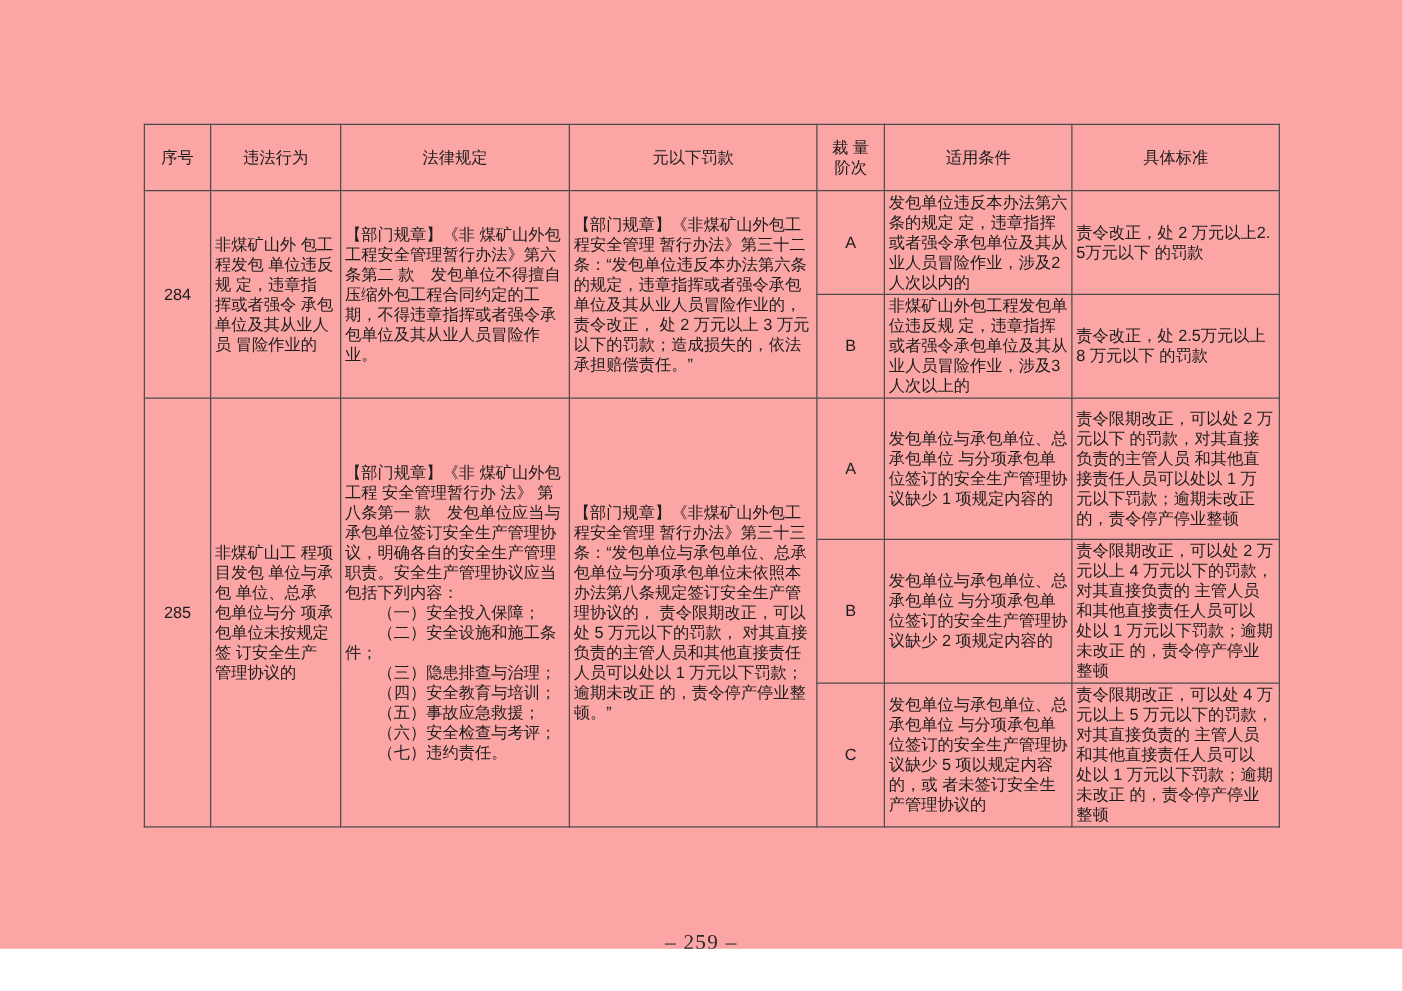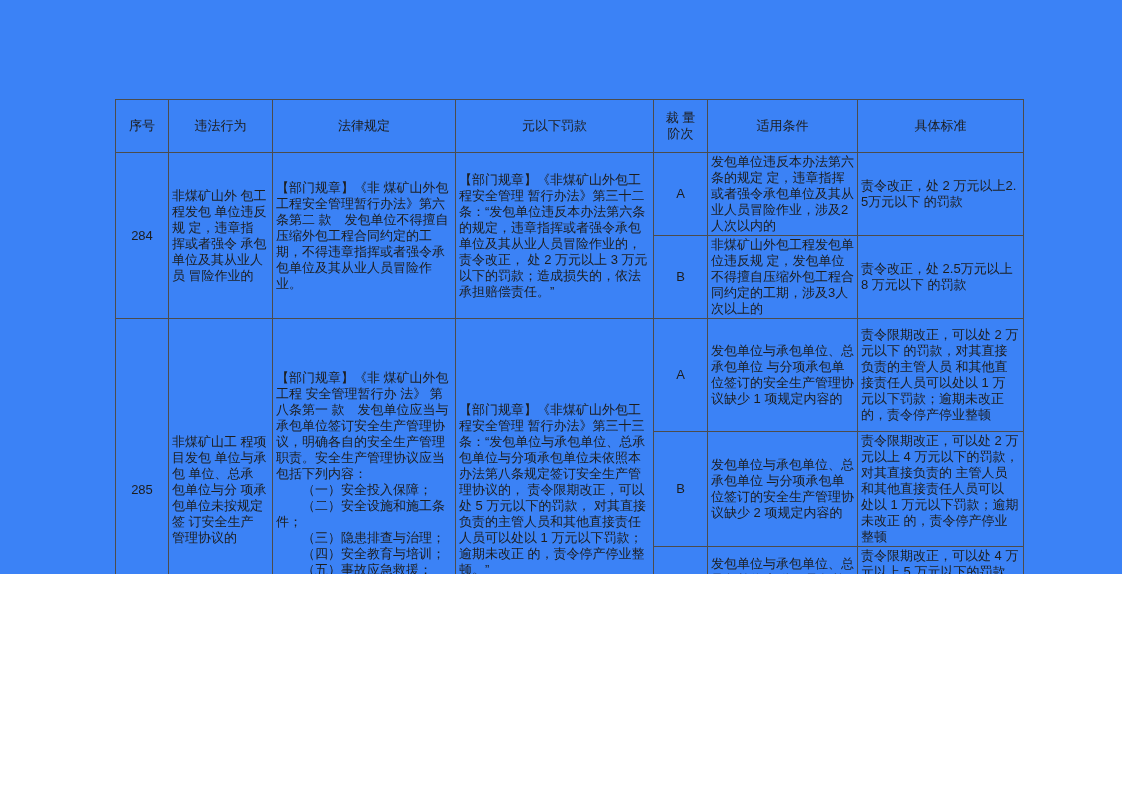"序号" .page { background: #3b82f6 -> #fca5a5; height: 574px -> 759px }
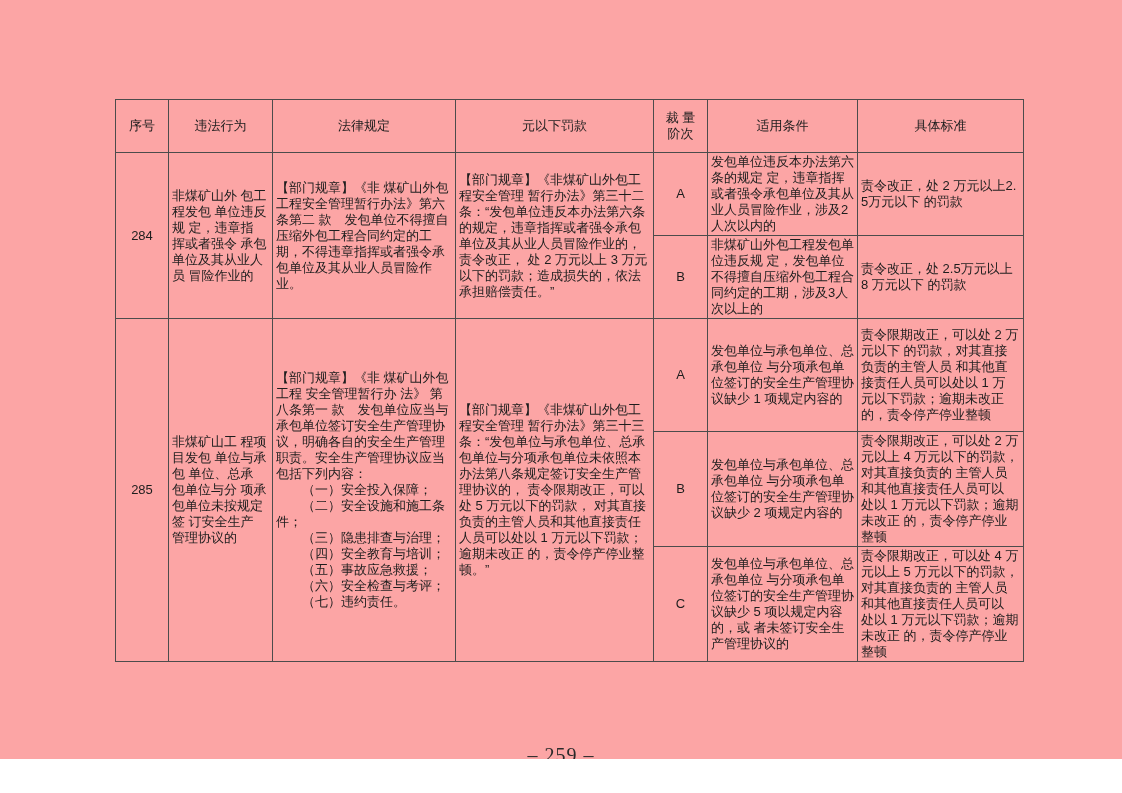"非煤矿山外包工程发包单位违反规" td { text: 发包单位不得擅自压缩外包工程合同约定的工期 -> 违章指挥或者强令承包单位及其从业人员冒险作业 }
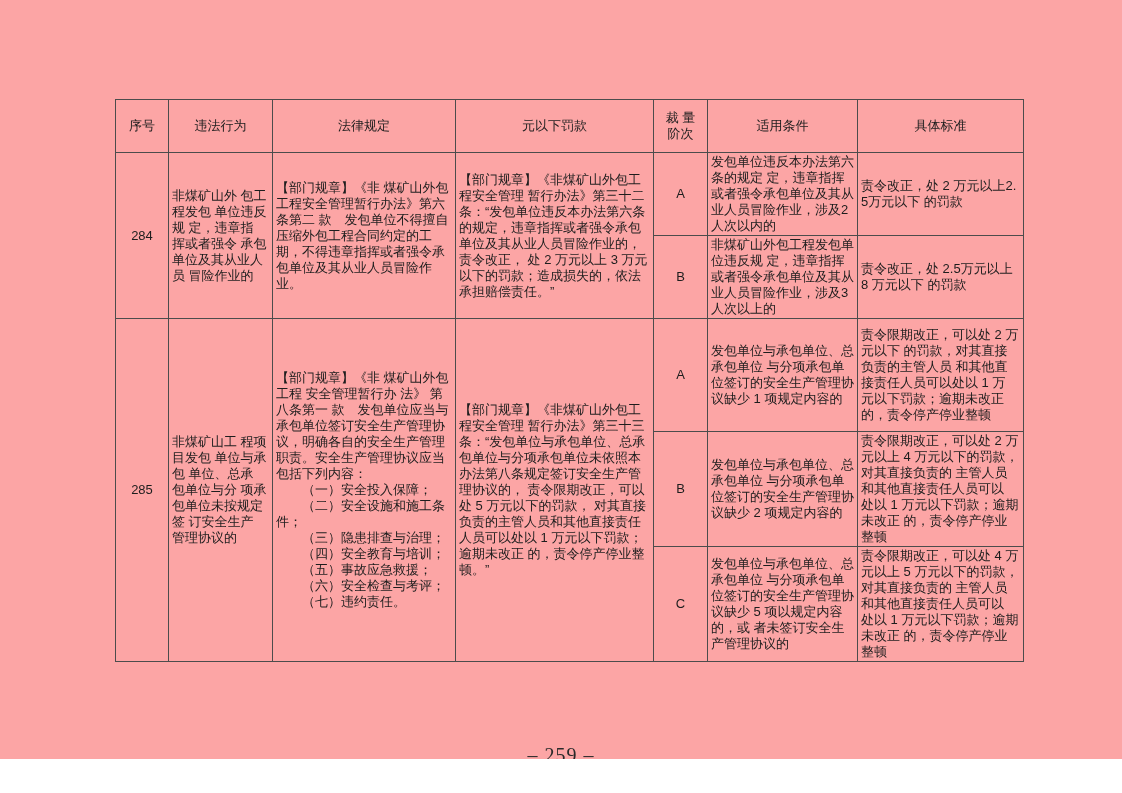"– 259 –" .page-number { font-size: 20px -> 17px }
